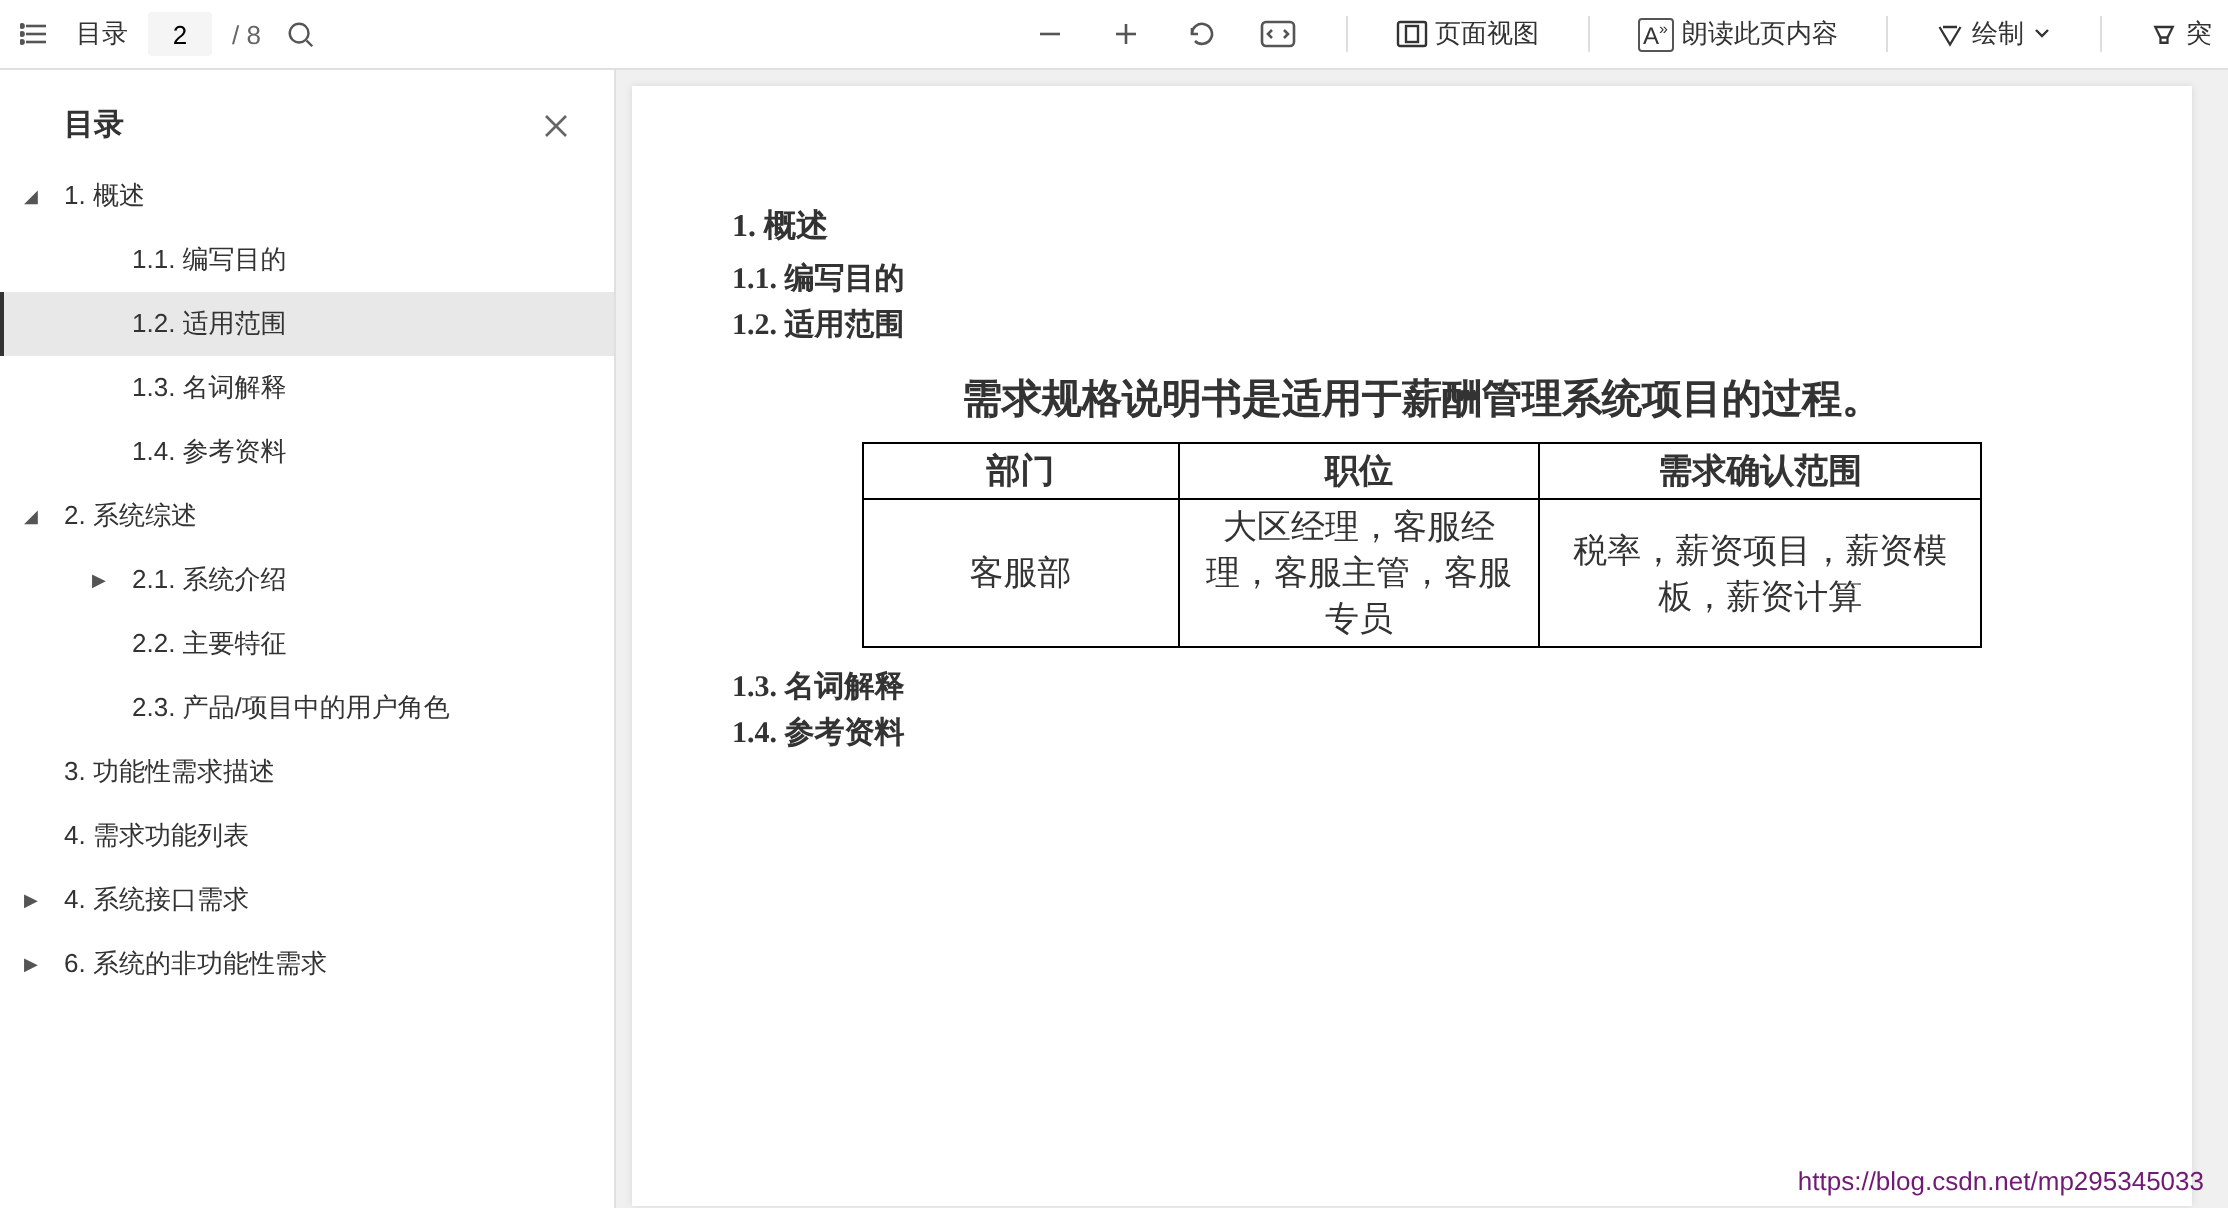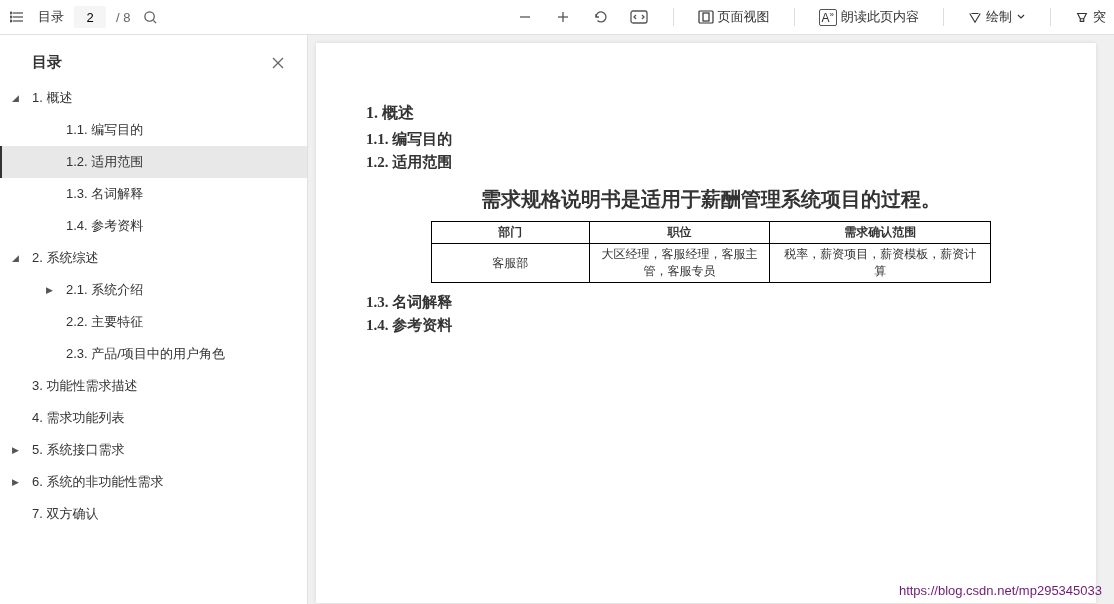"部门" .doc-table { font-size: 12px -> 17px }
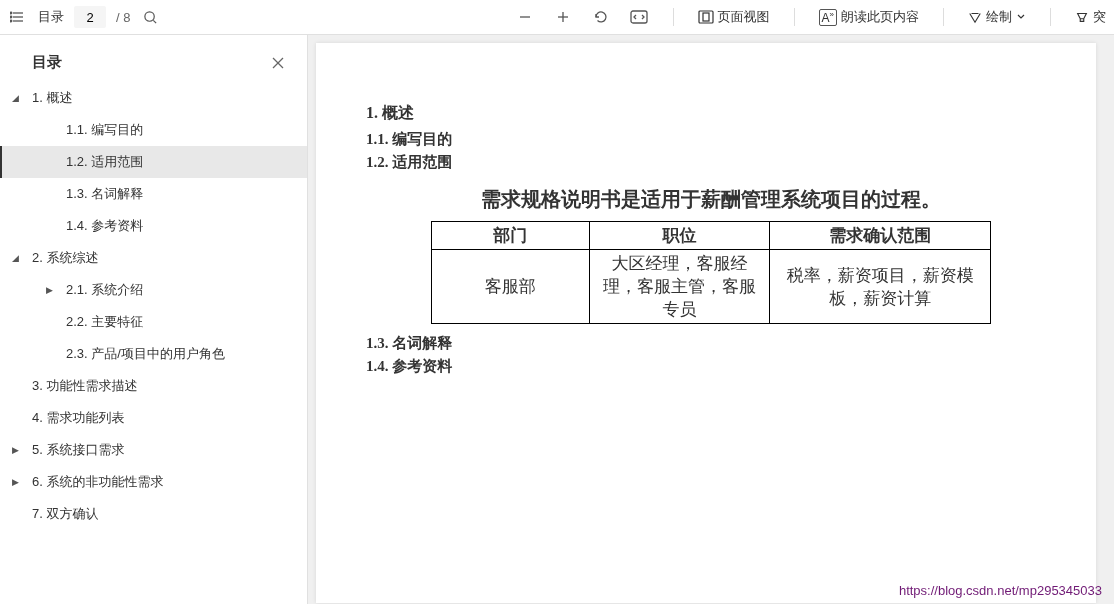"5. 系统接口需求" span { text: 5 -> 4 }
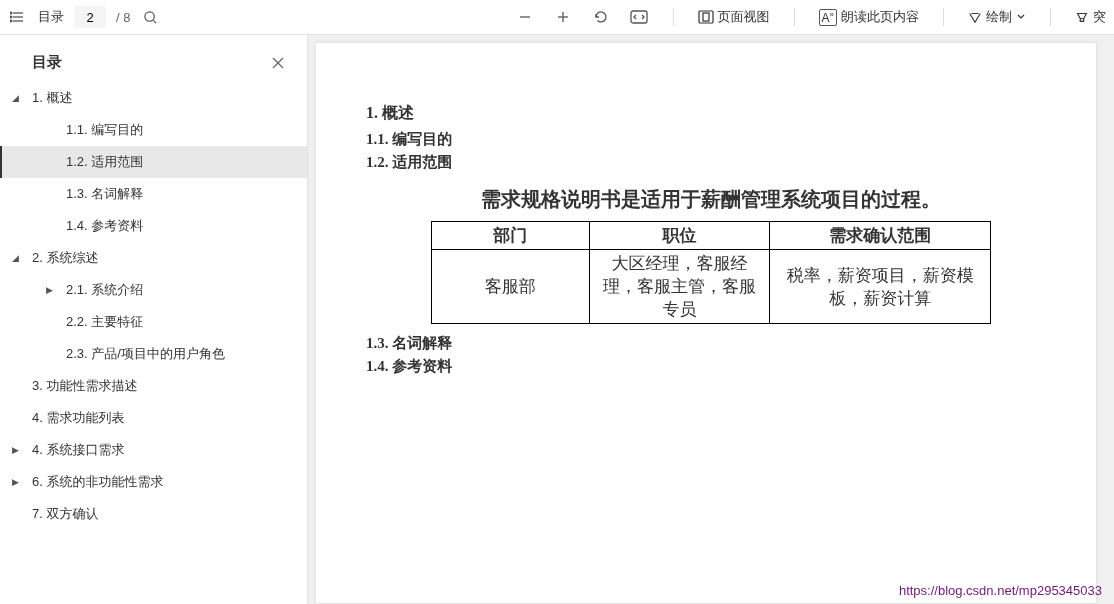"7. 双方确认" div.toc-item { html: <div> <span>◢</span> <span>7. 双方确认</span> </div> -> none }
